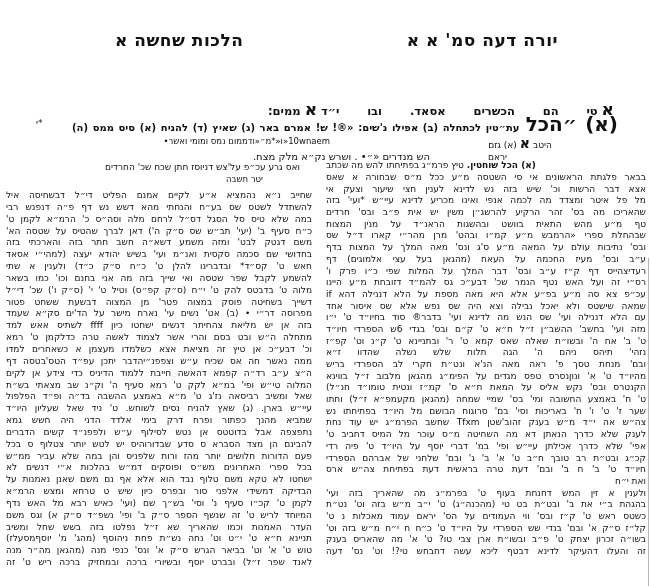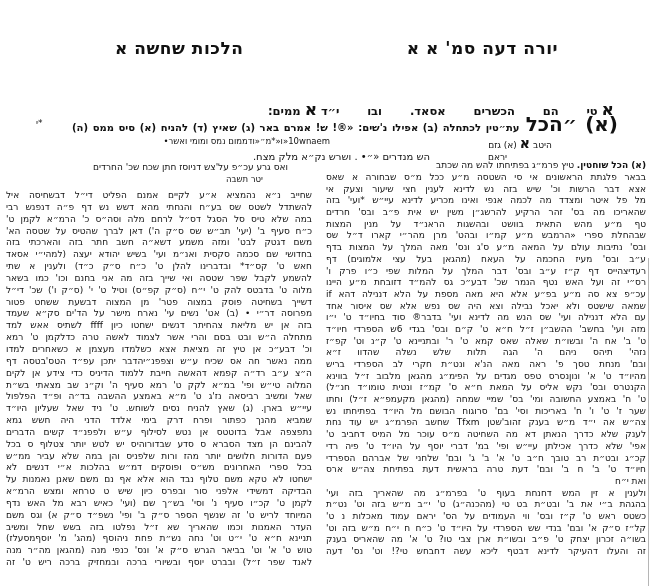"הלכות שחשה א" .hdr { top: 38px -> 30px }
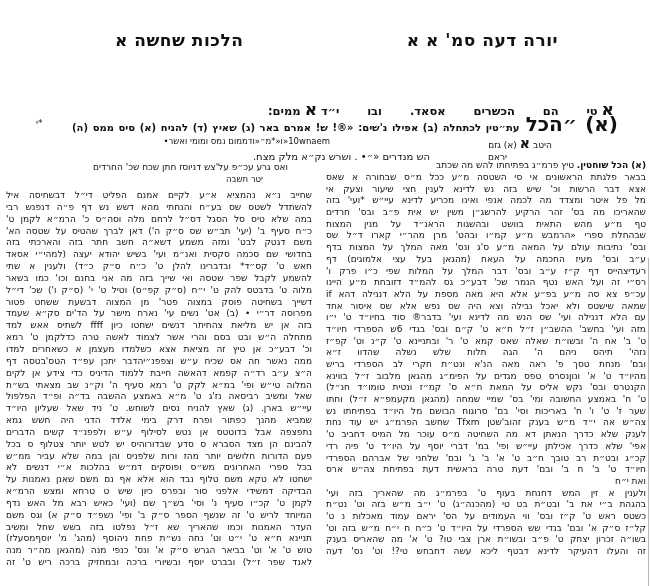"ואס גרע עכ״פ על'צש דניוסז" .left-intro { right: 362px -> 350px }
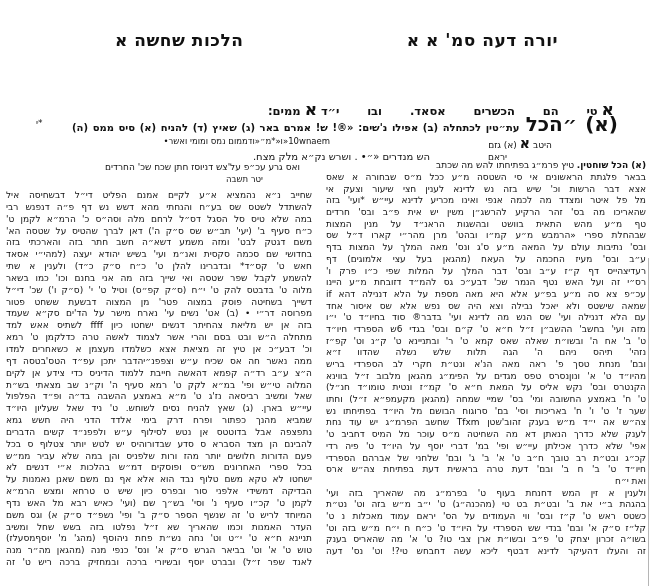"(א) הכל שוחטין. טיץ פרמ״ג" .first-ln { text-align: right -> left }
